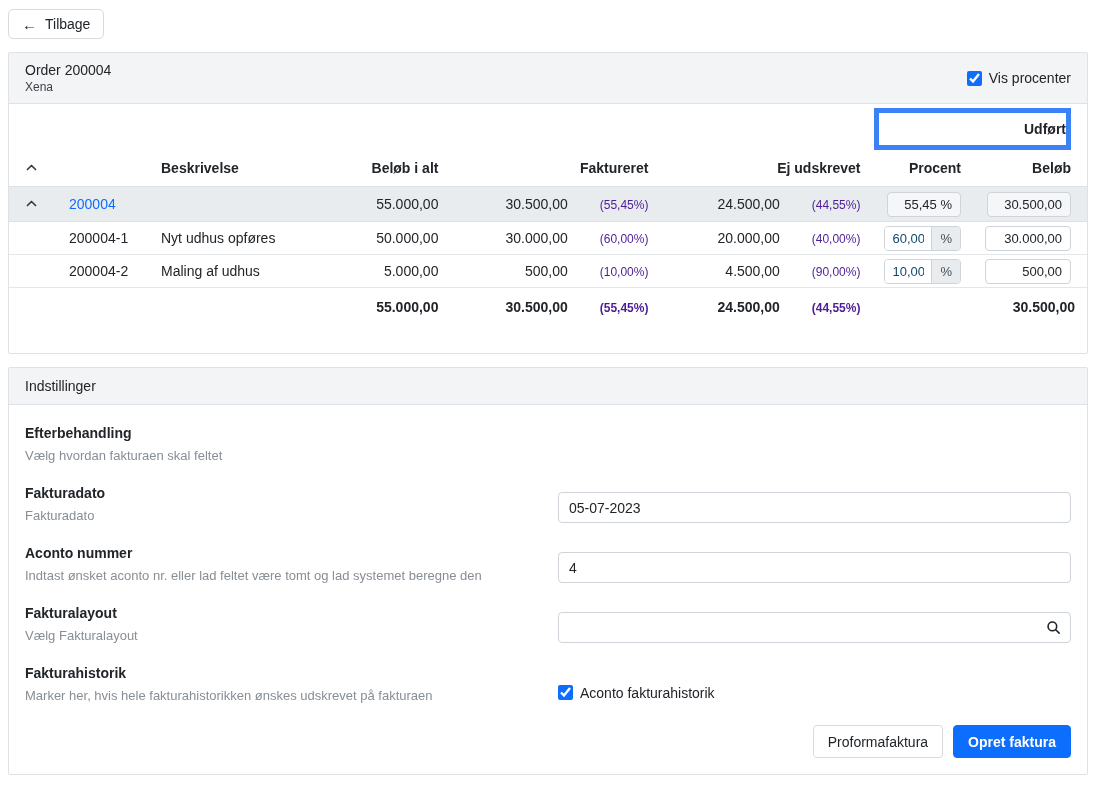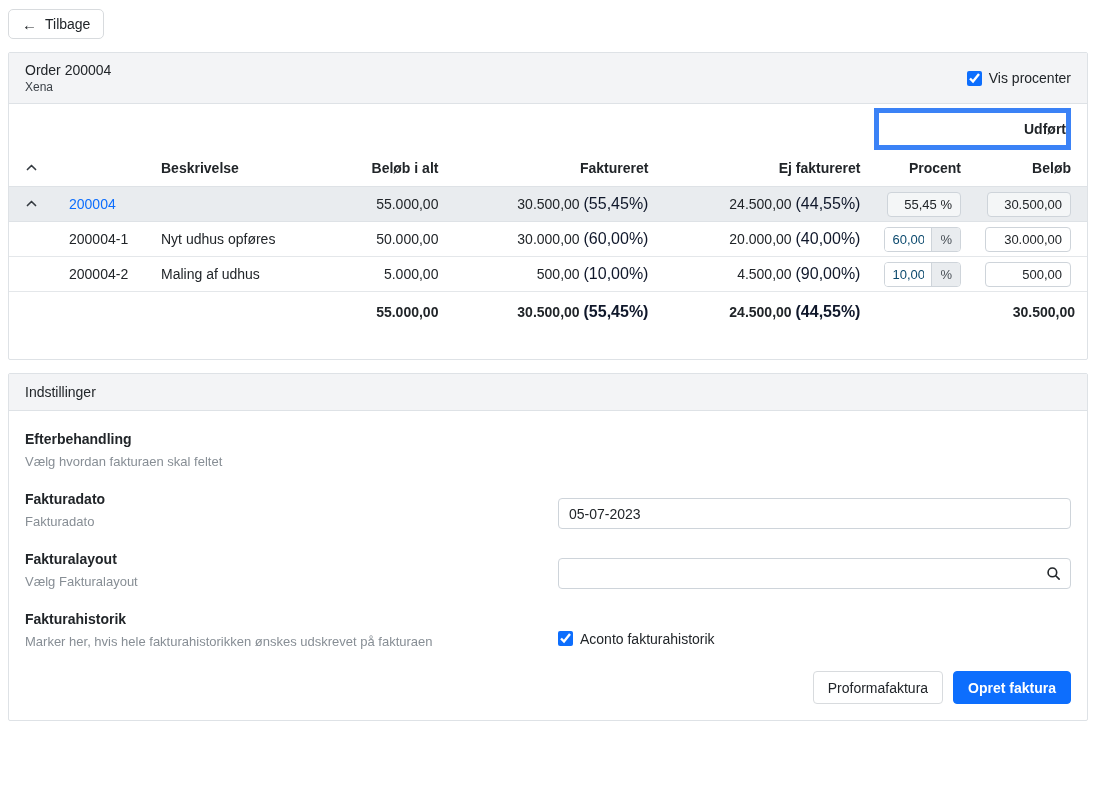"Ej faktureret" th.t-right { text: faktureret -> udskrevet }
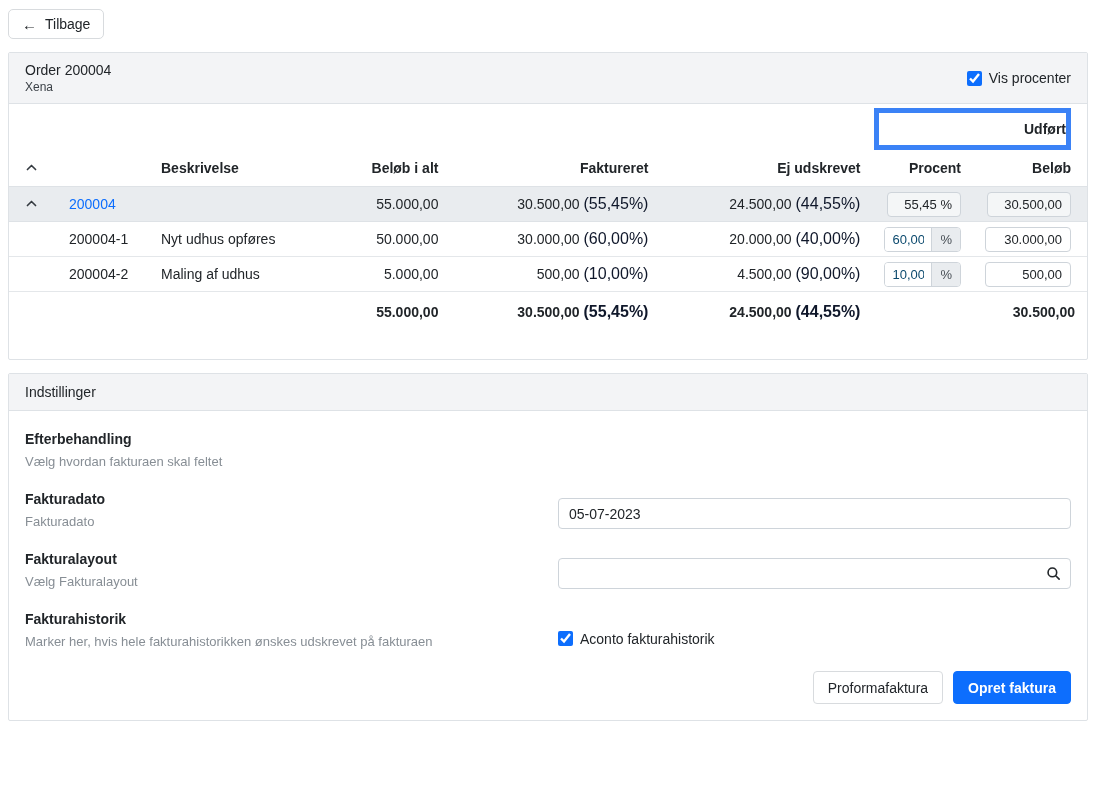"(55,45%)" .pct { color: #0f172a -> #4c1d95; font-size: 16px -> 12px; margin-left: none -> 28px }
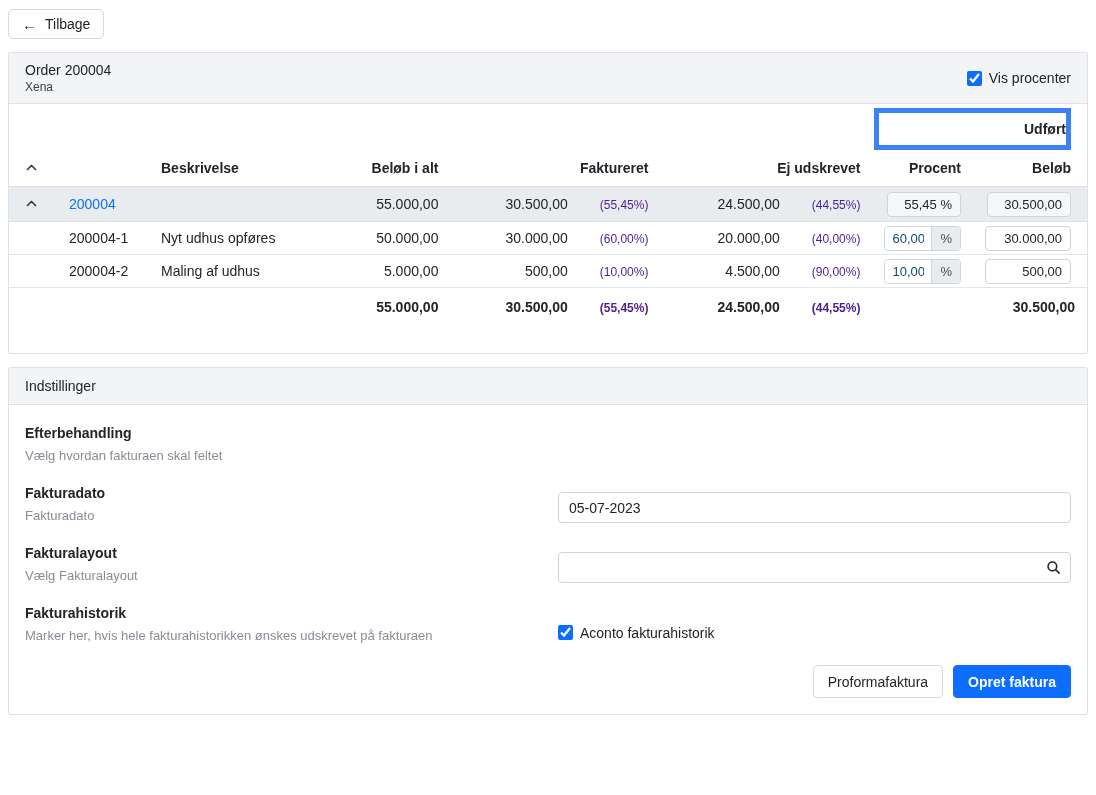"Aconto nummer" div.form-row { html: none -> <div> <div> <div>Aconto nummer</div> <div>Indtast ønsket aconto nr. eller lad feltet være tomt og lad systemet beregne den</div> </div> <div> <input> </div> </div> }
